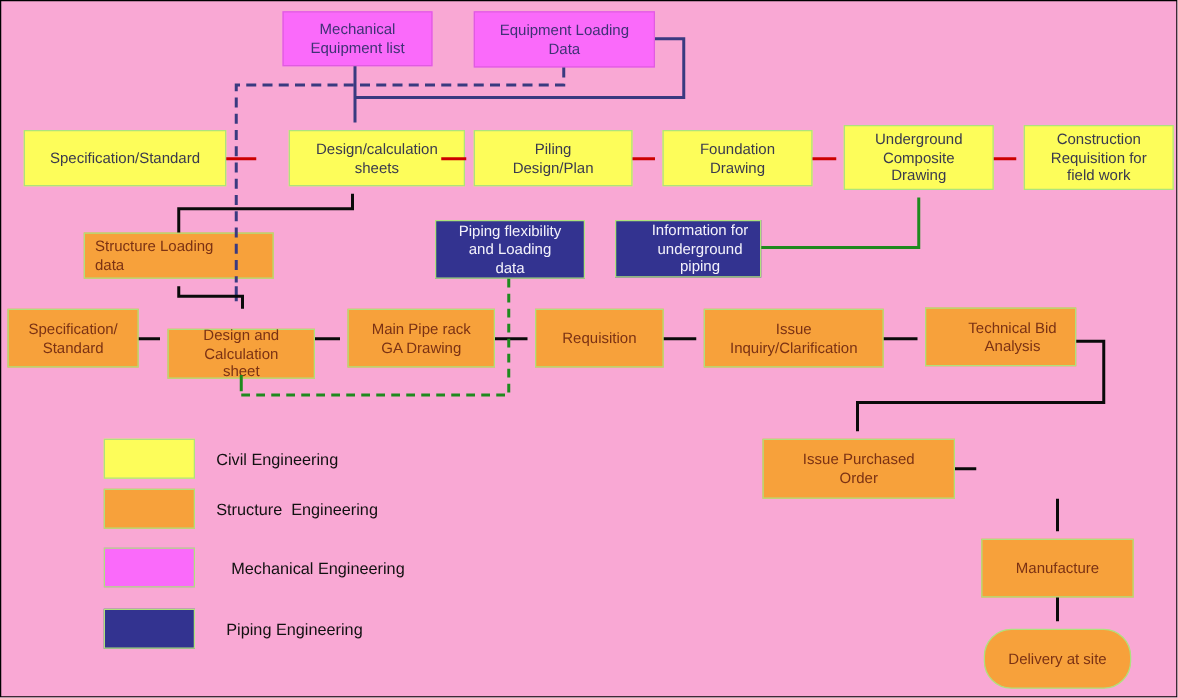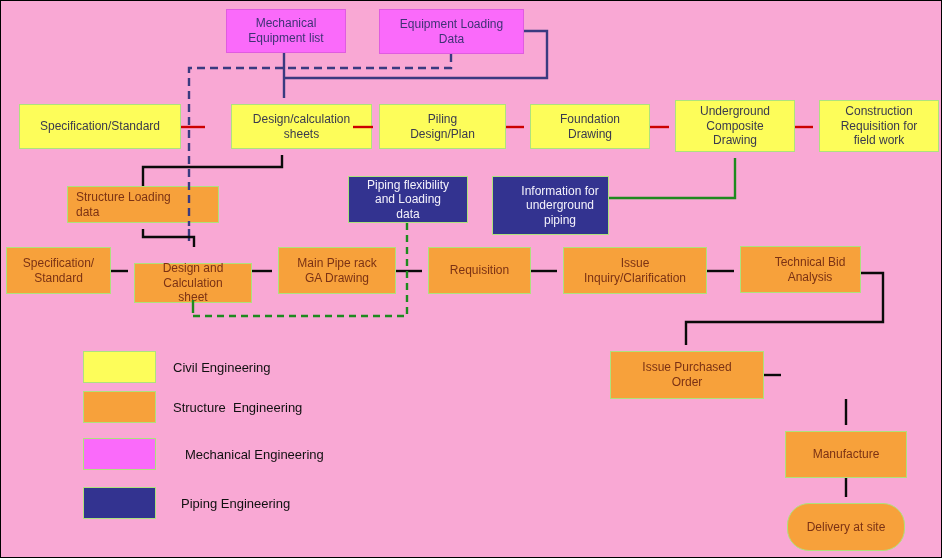"Information for" div.node { height: 59px -> 46px }
